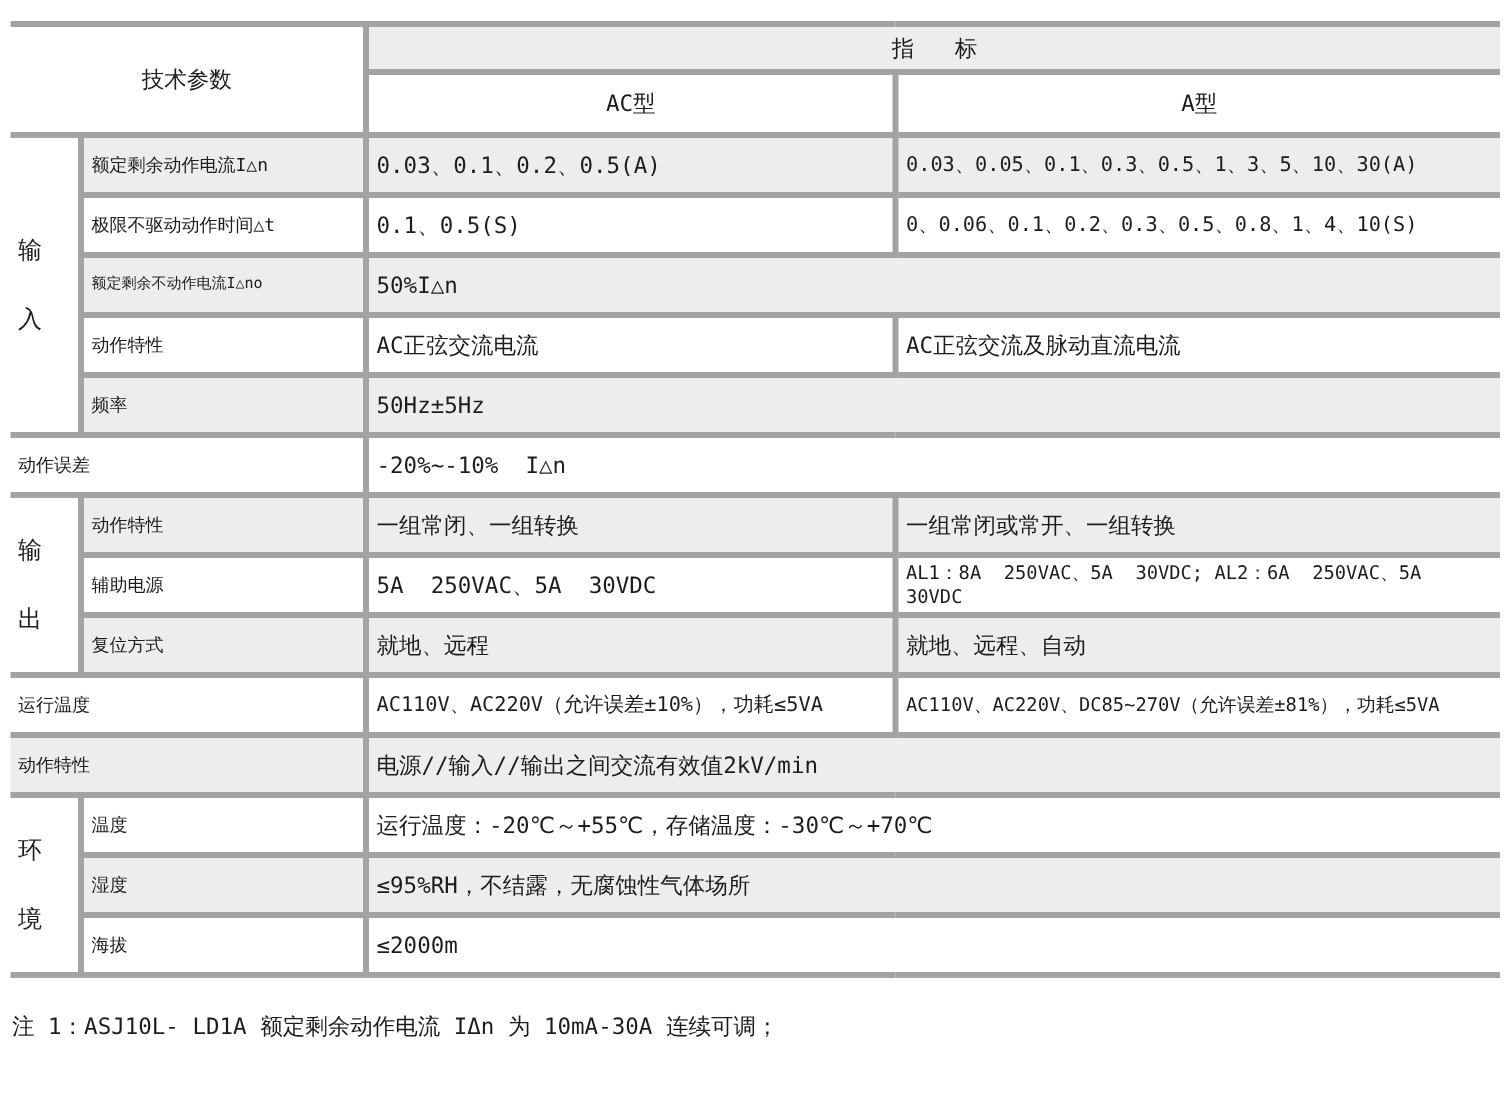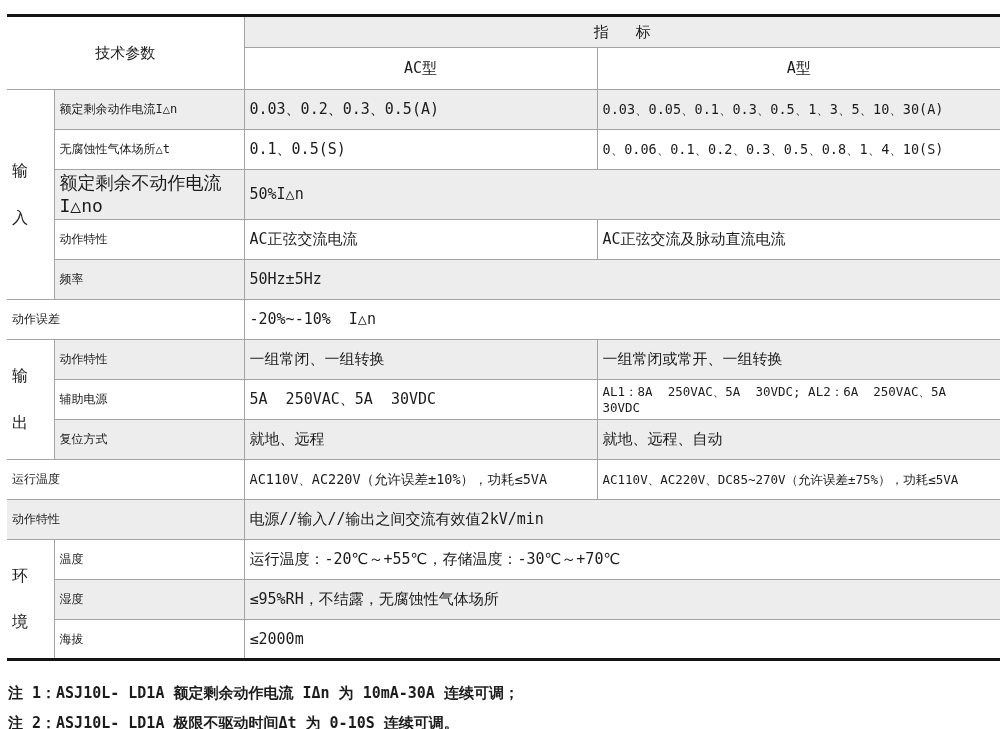"指 标" .spec th,.spec td { border: 1px solid #a3a3a3 -> 4px solid #a3a3a3 }
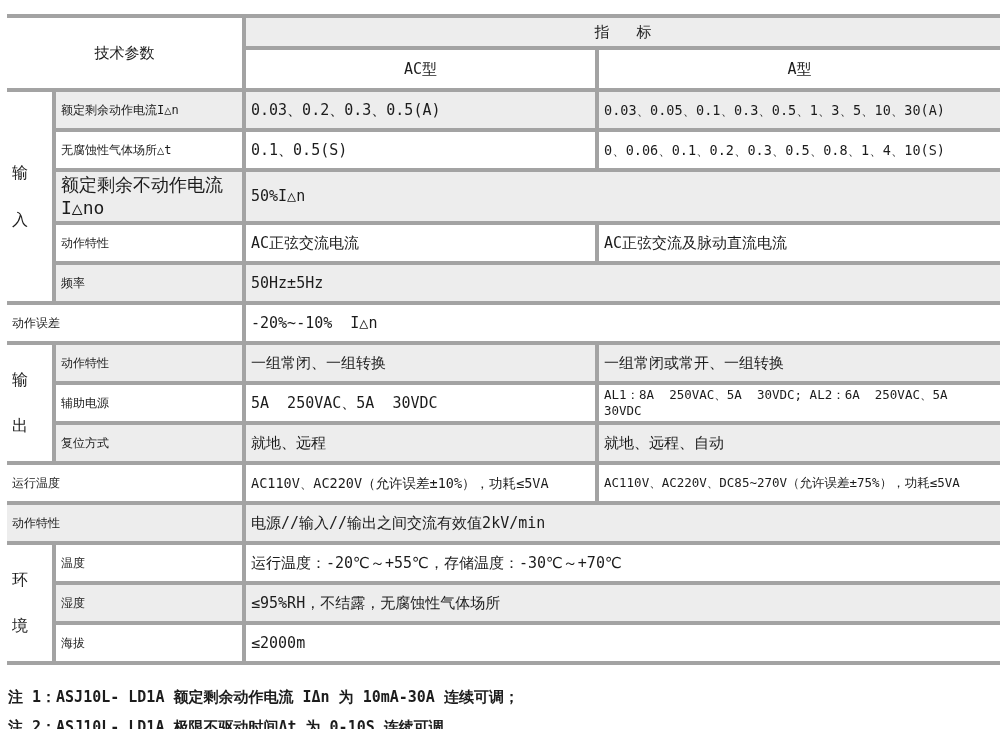"0.03、0.2、0.3、0.5(A)" td.stripe { text: 0.2、0.3 -> 0.1、0.2 }
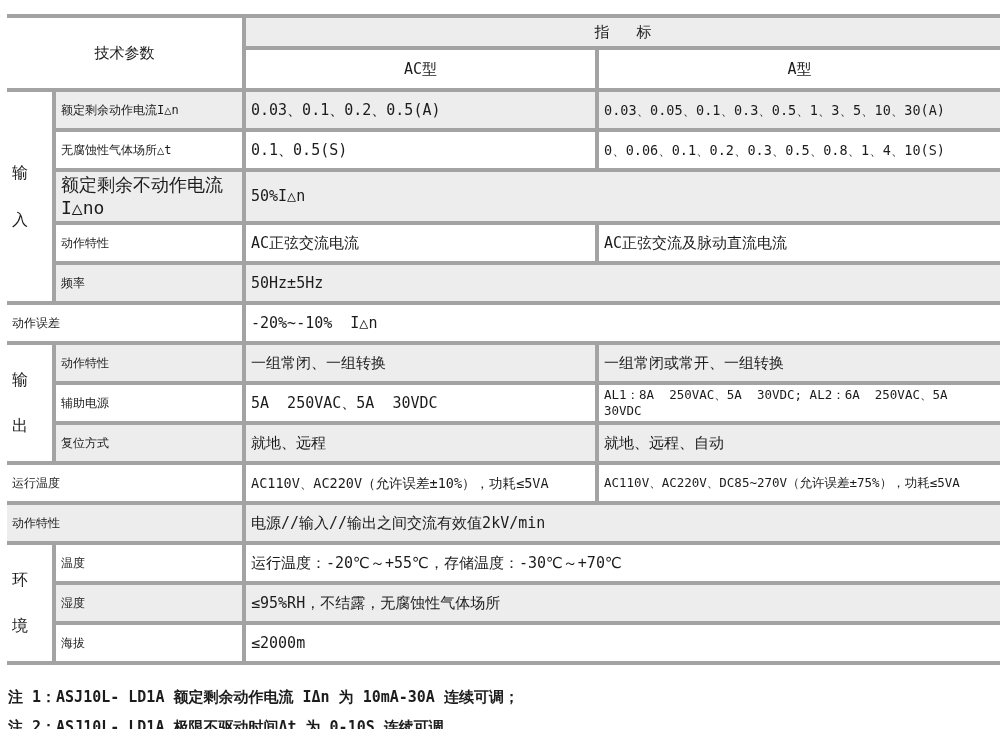"无腐蚀性气体场所△t" td.lbl { text: 无腐蚀性气体场所 -> 极限不驱动动作时间 }
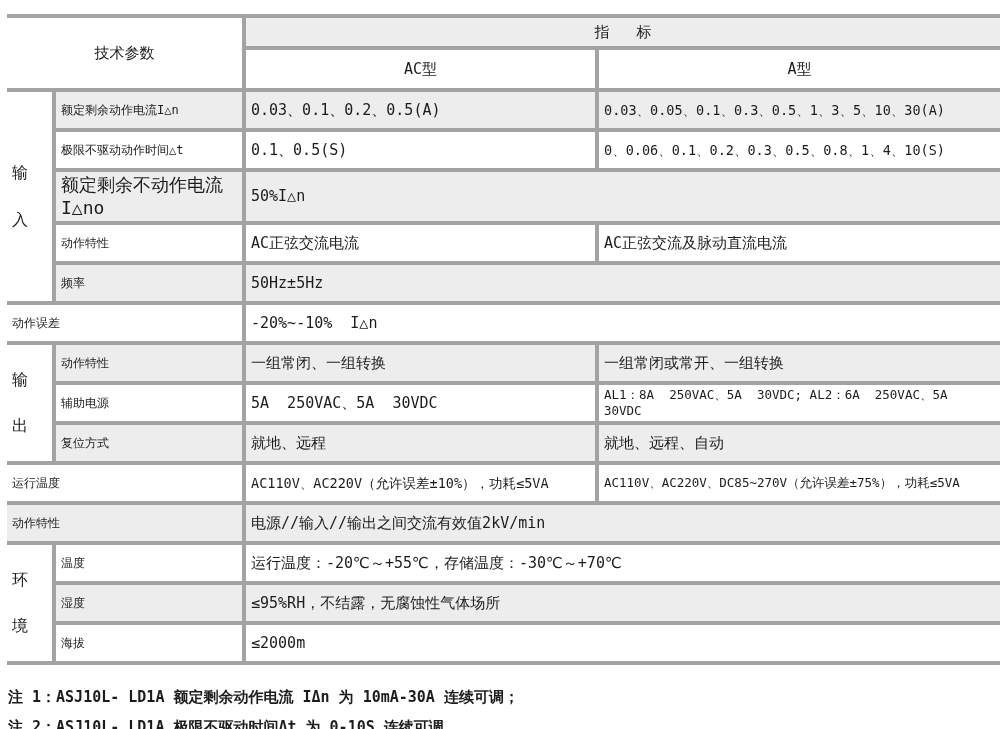"额定剩余不动作电流I△no" .spec td.lbl-sm { font-size: 18px -> 10px }
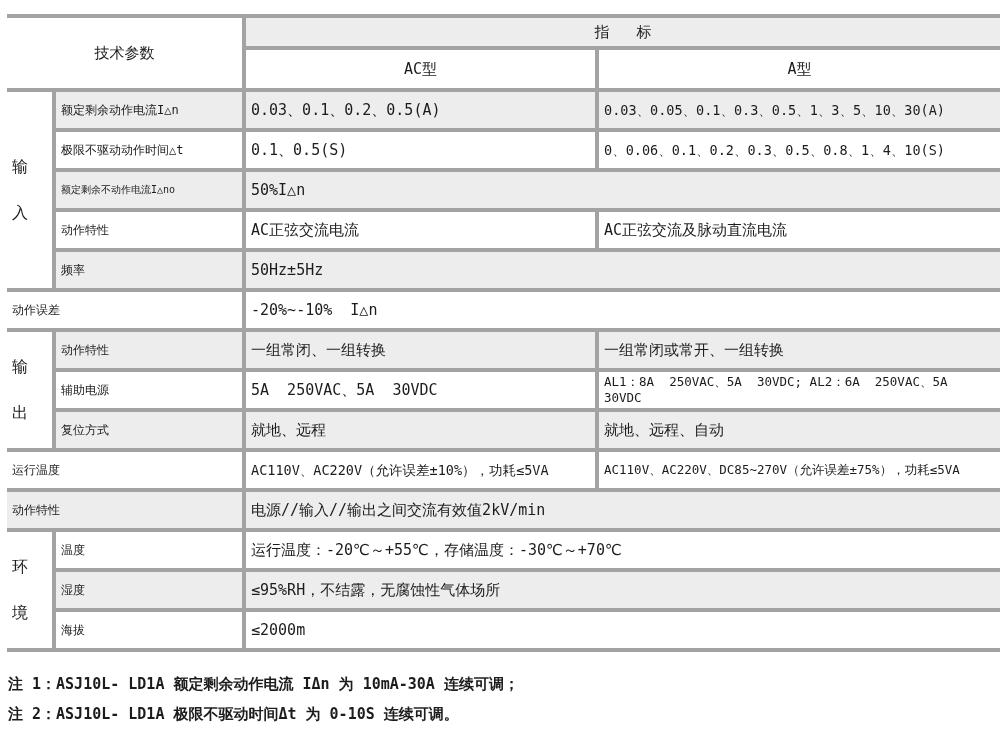"AC110V、AC220V、DC85~270V（允许误差±75%），功耗≤5VA" td.v-sm { text: 75% -> 81% }
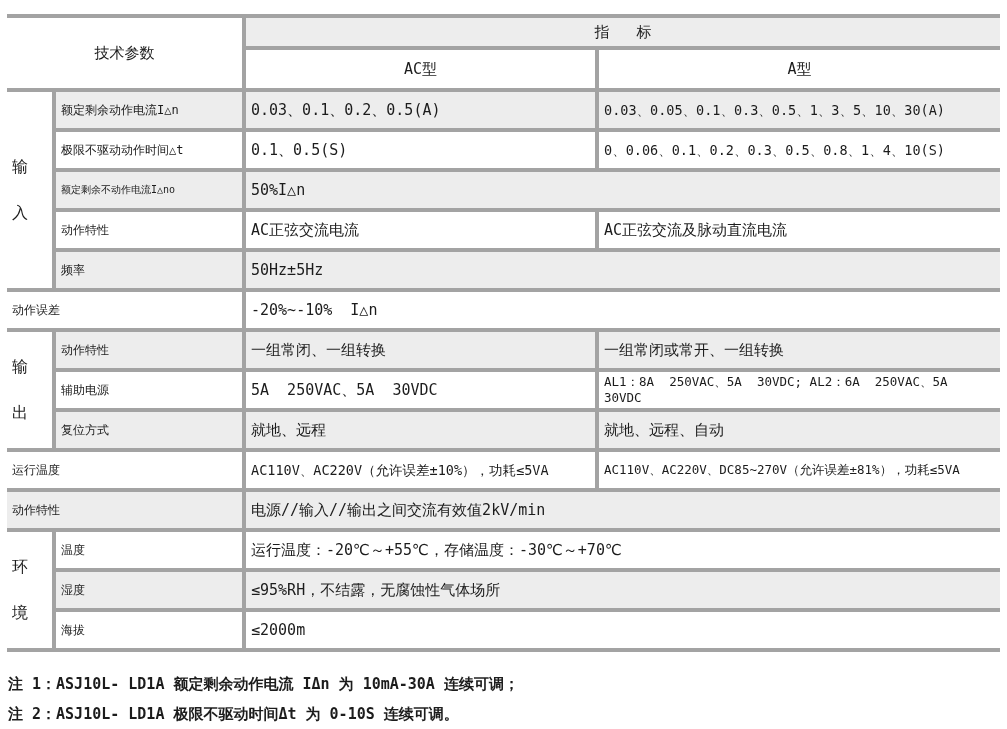"注 1：ASJ10L- LD1A 额定剩余动作电流 IΔn" .note { font-weight: 700 -> 400 }
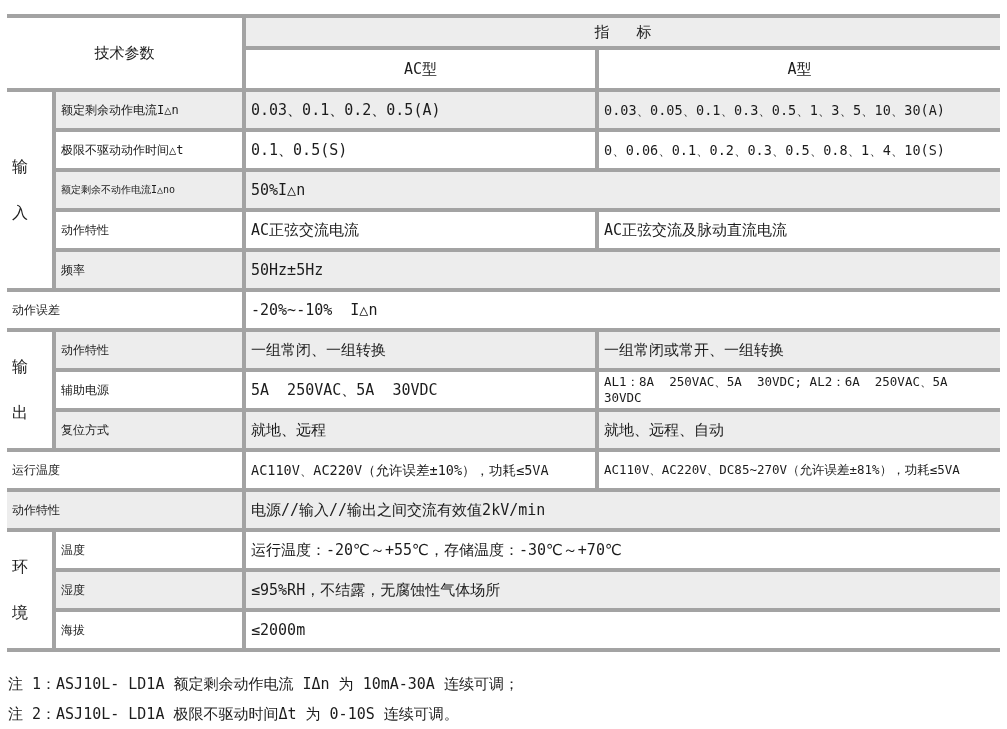"注 2：ASJ10L- LD1A 极限不驱动时间Δt 为" div.note { html: <div>注 2：ASJ10L- LD1A 极限不驱动时间Δt 为 0-10S 连续可调。</div> -> none }
